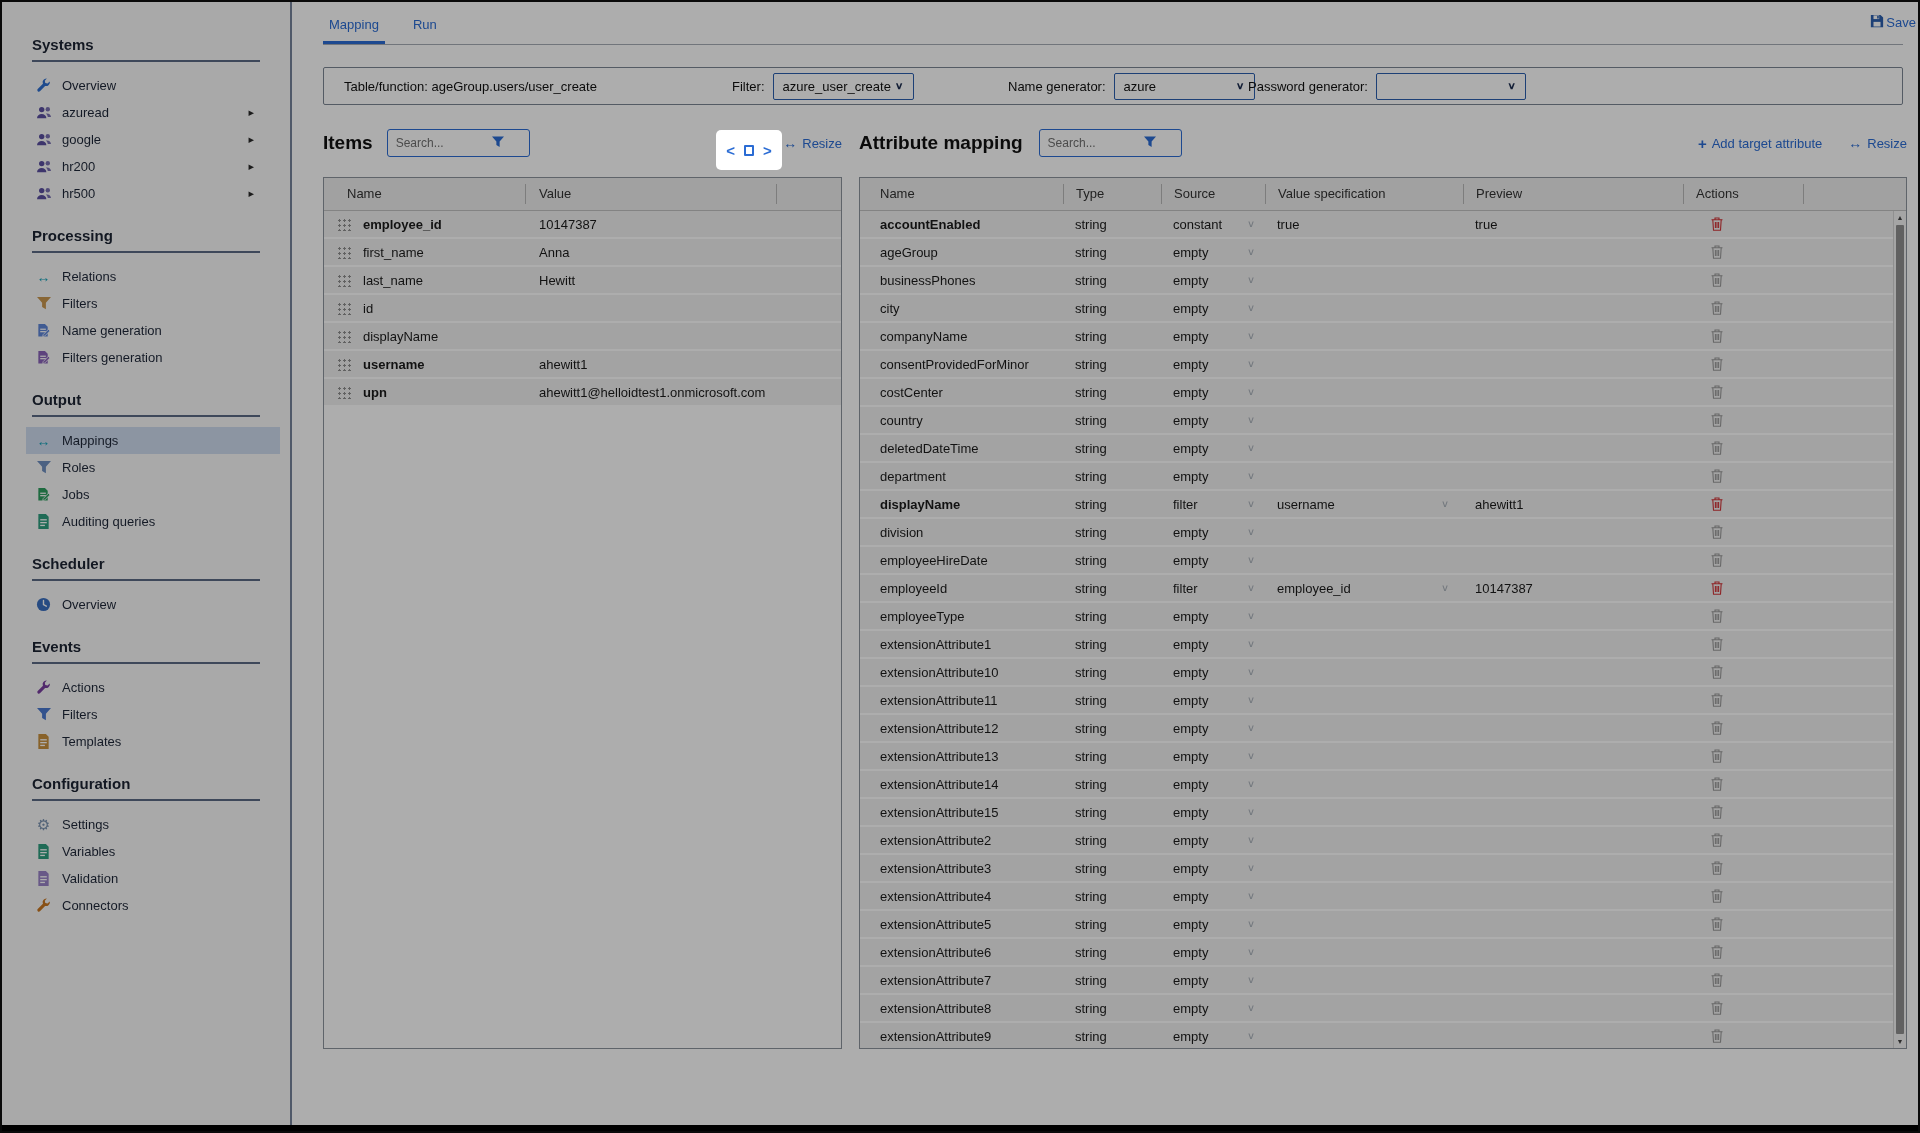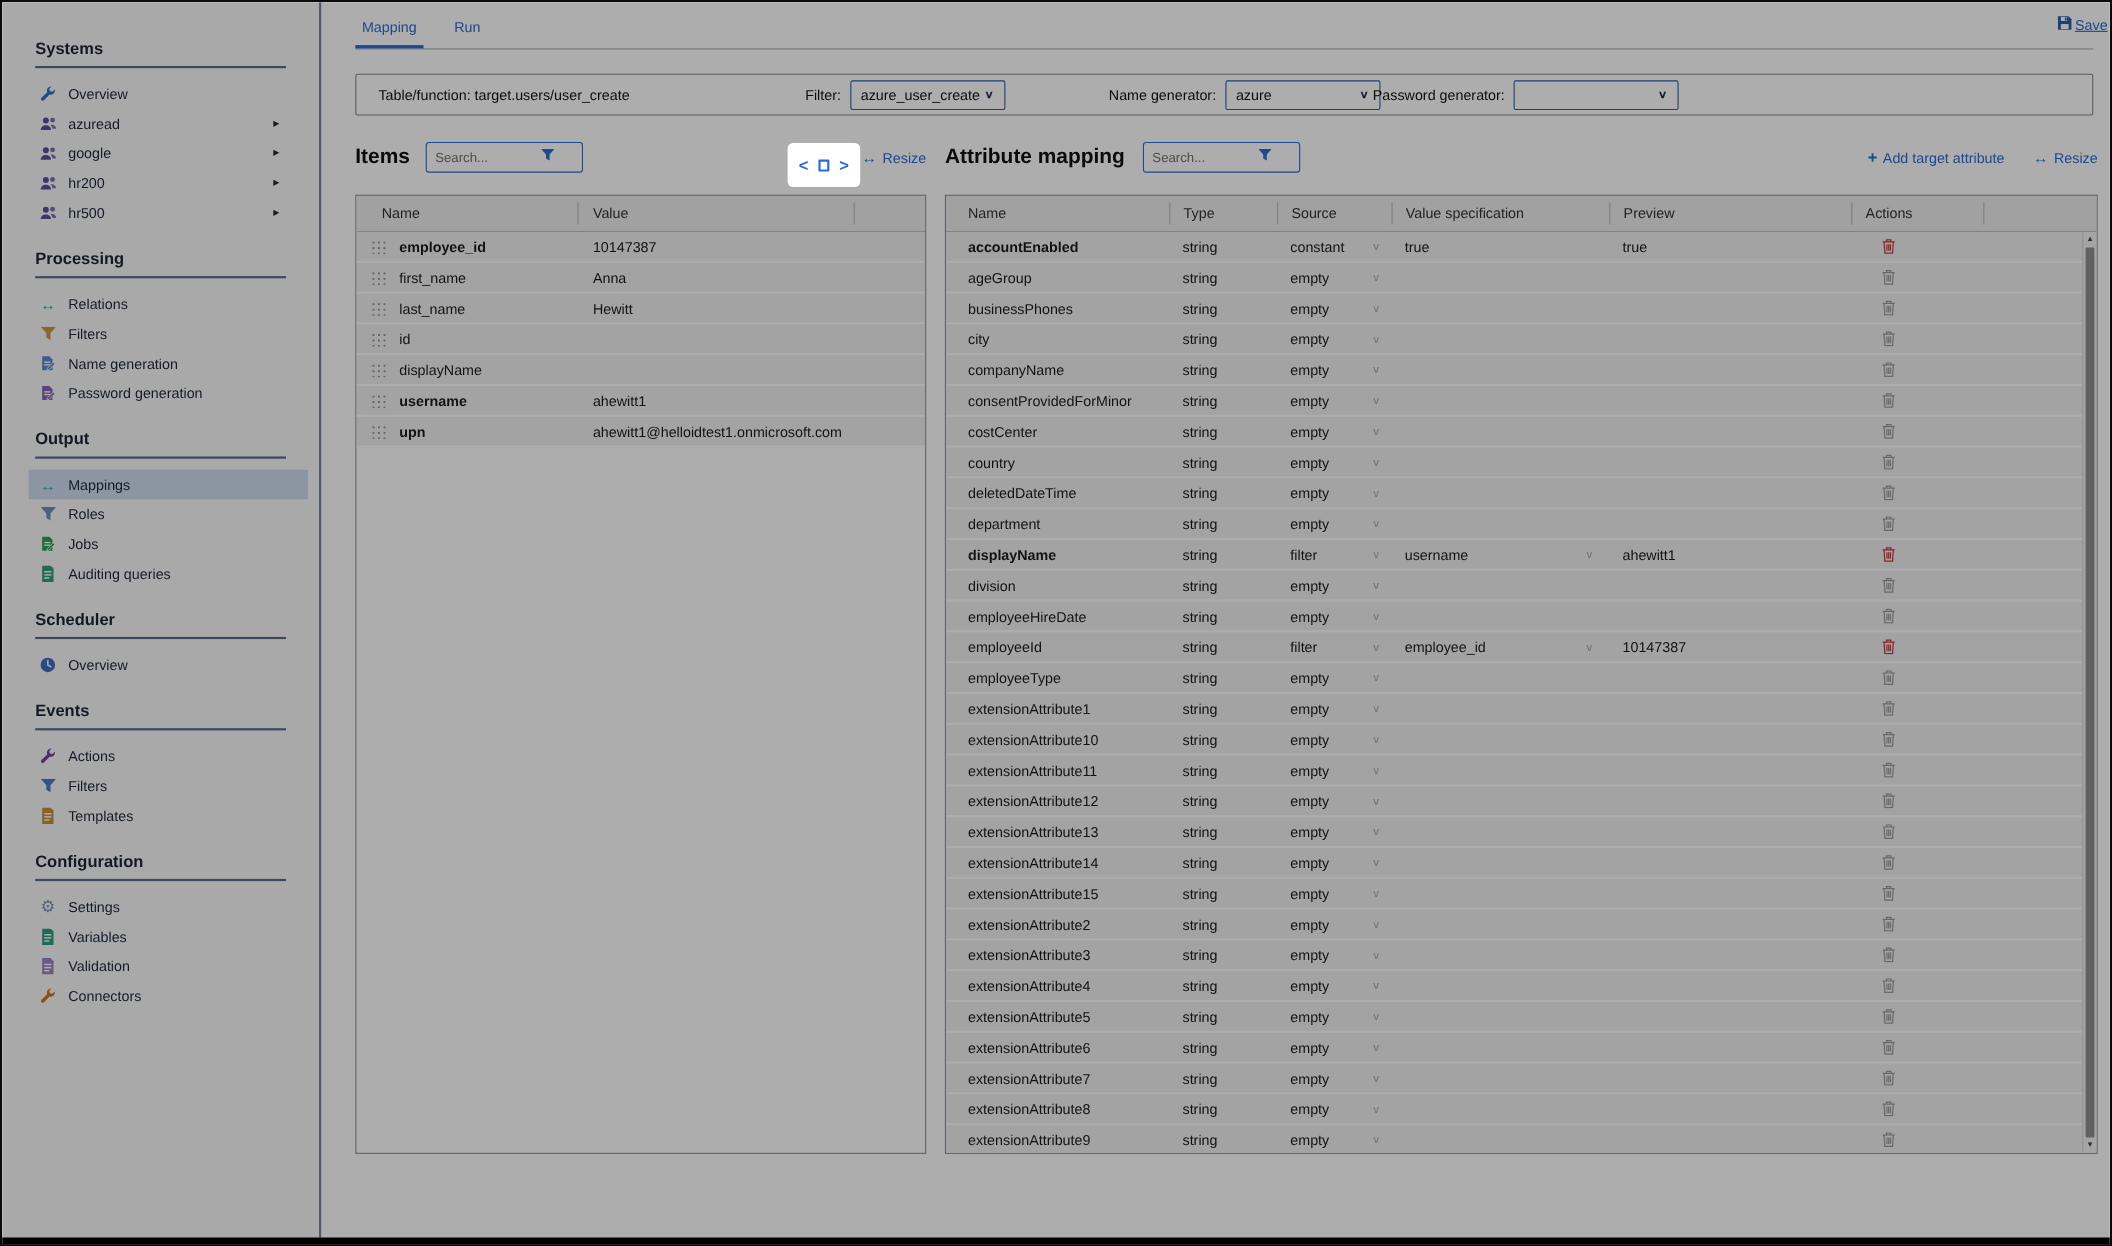"Save" .save-btn { text-decoration: underline -> none }
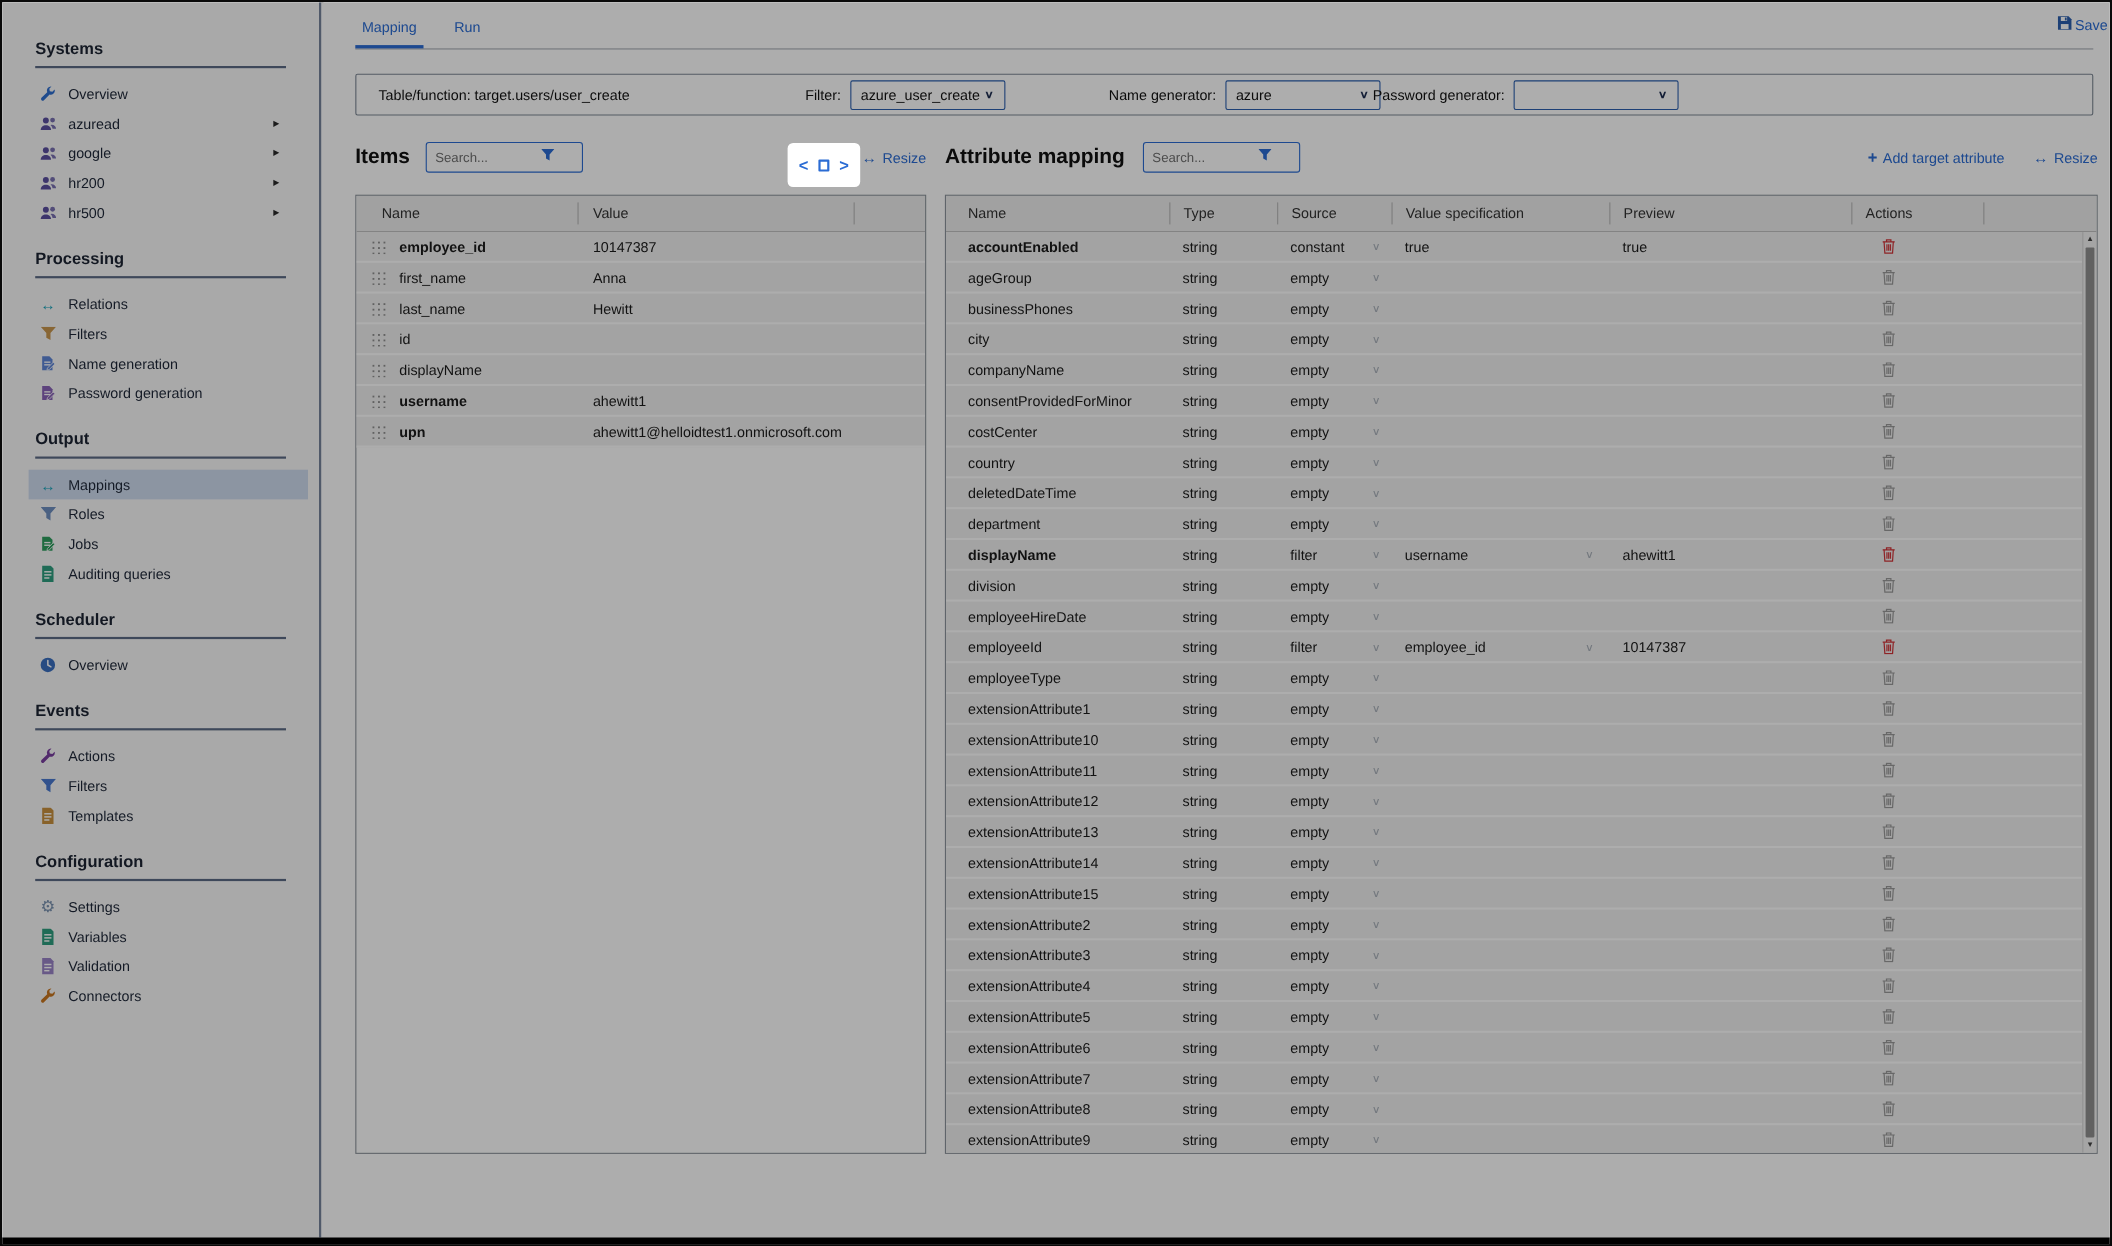"Table/function: target.users/user_create" div.tb-tf { text: target.users/user -> ageGroup.users/user }
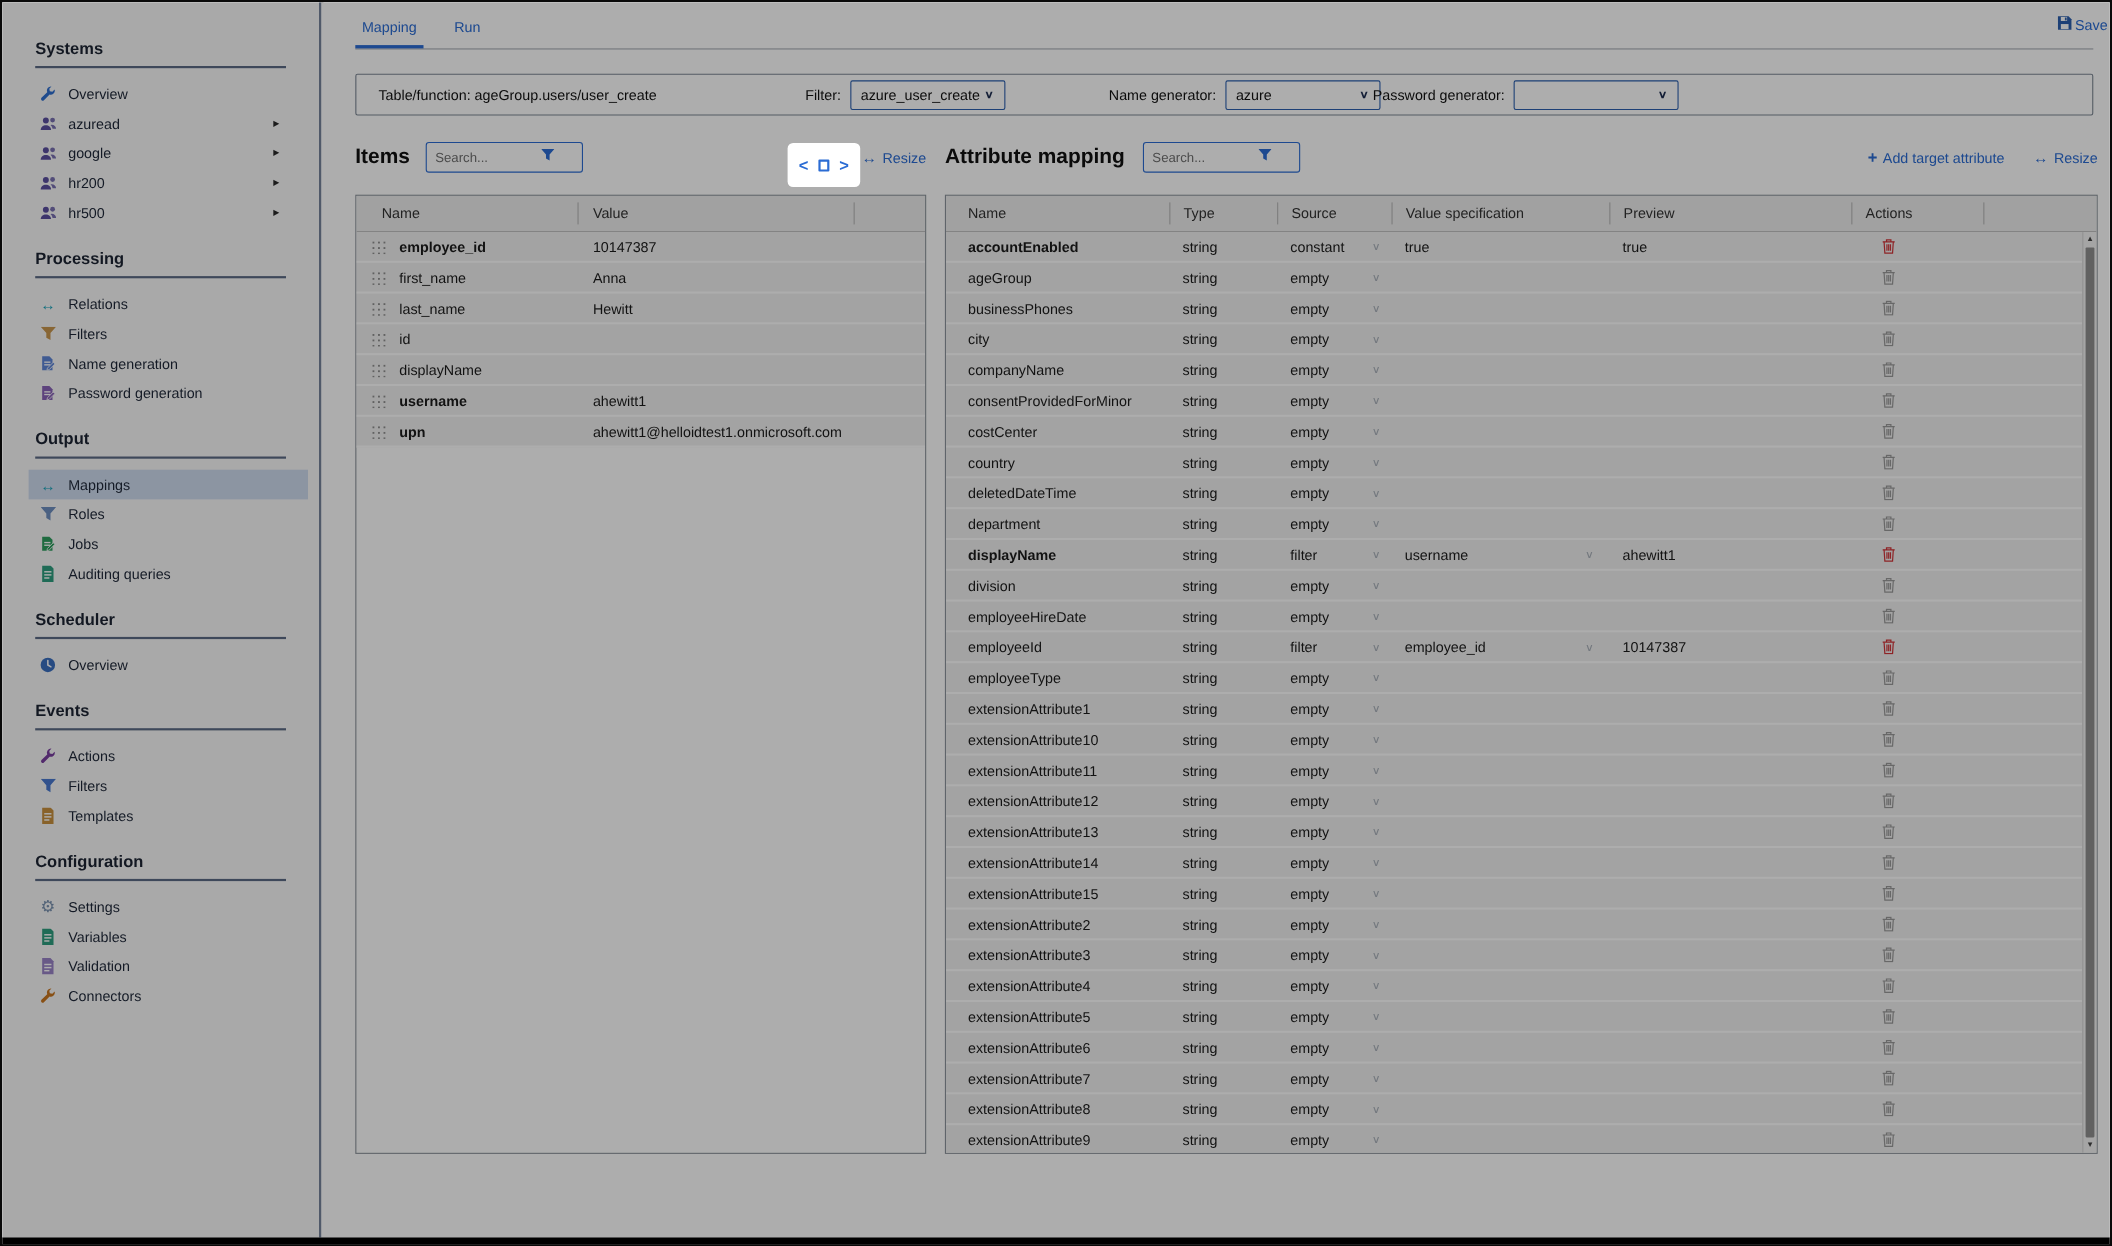"Password generation" span.sb-label { text: Password -> Filters }
